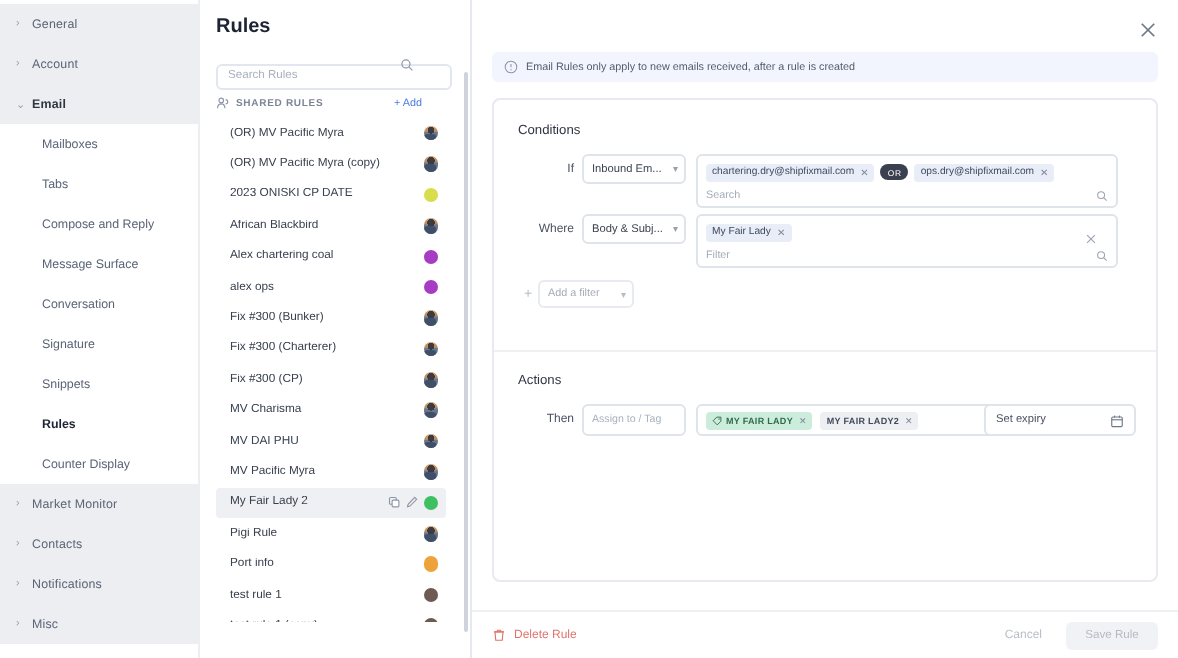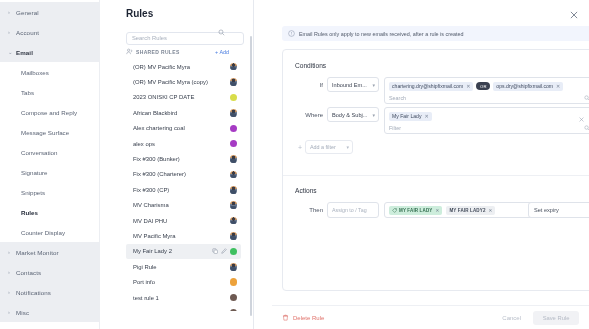"Rules" #app { gap: 18px -> none }
